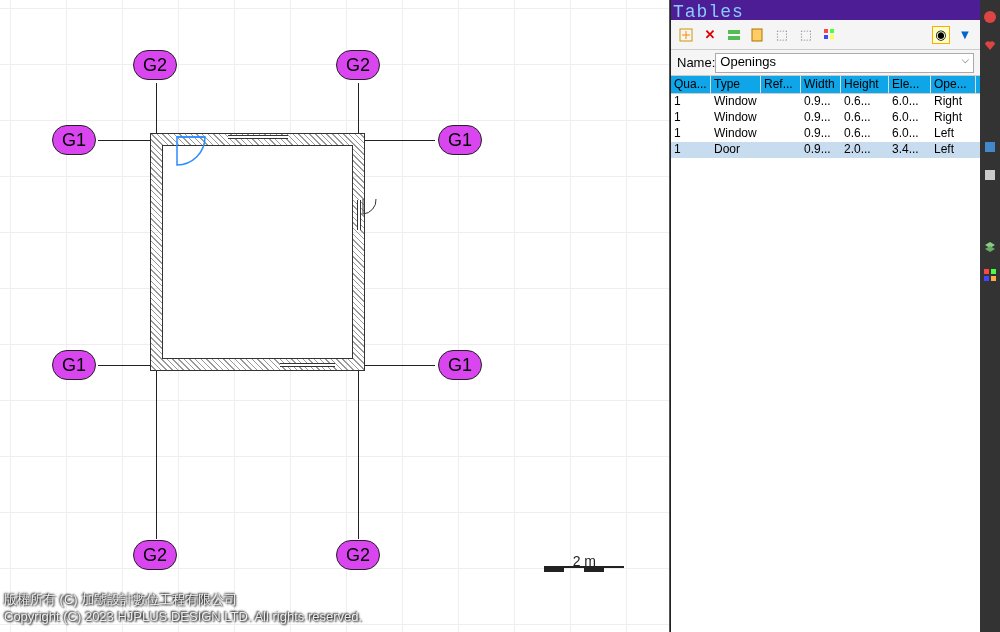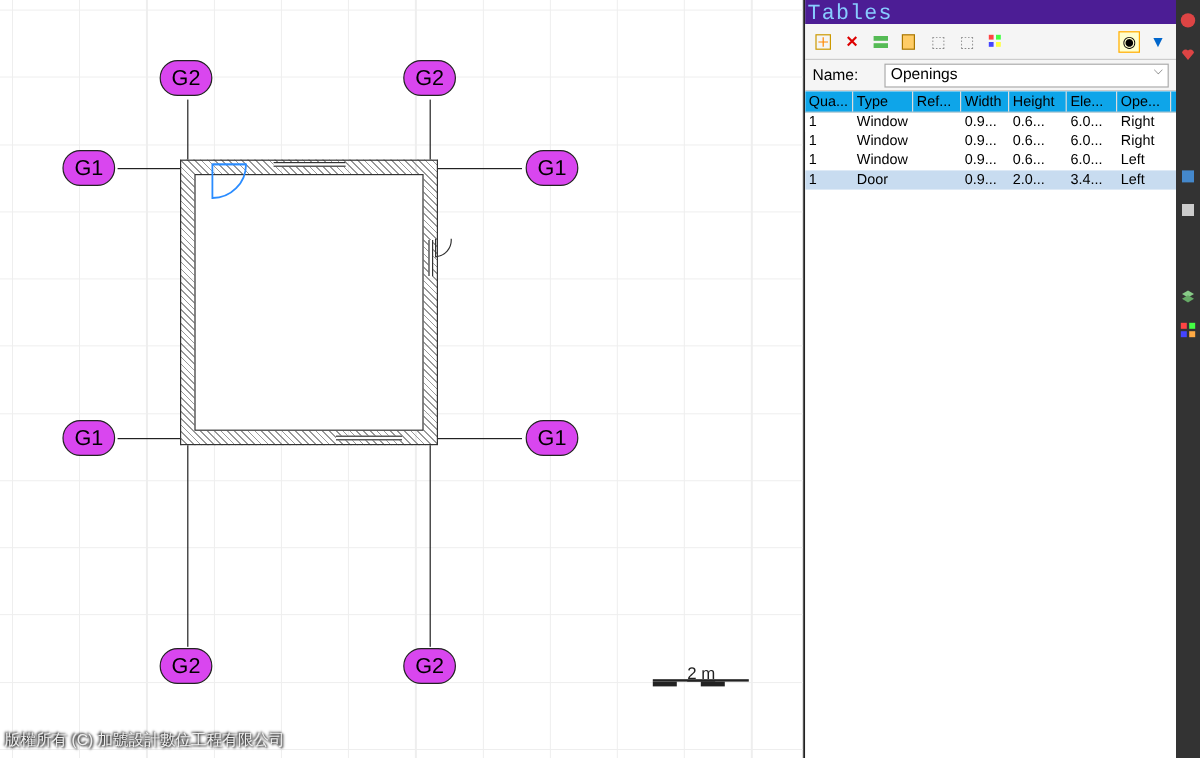"Name:" .name-row { gap: 22px -> 0 }
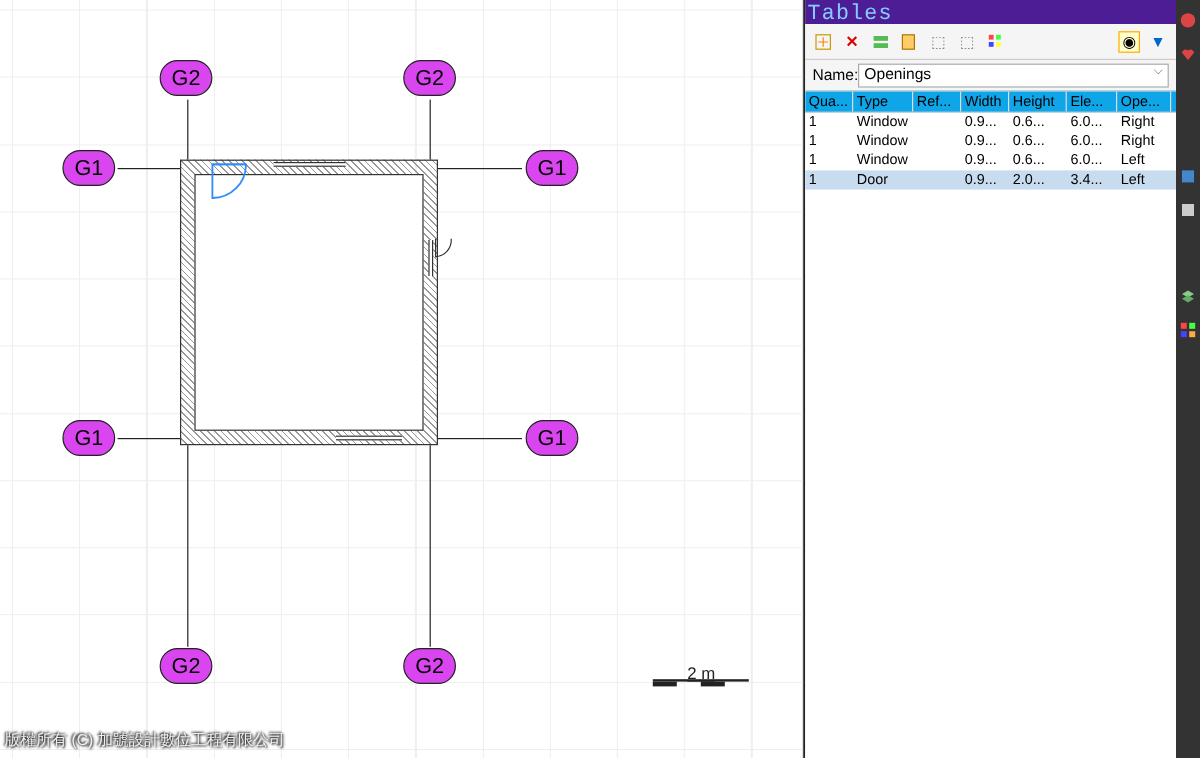"Copyright (C) 2023 HJPLUS.DESIGN LTD." div { html: none -> <div>Copyright (C) 2023 HJPLUS.DESIGN LTD. All rights reserved.</div> }
